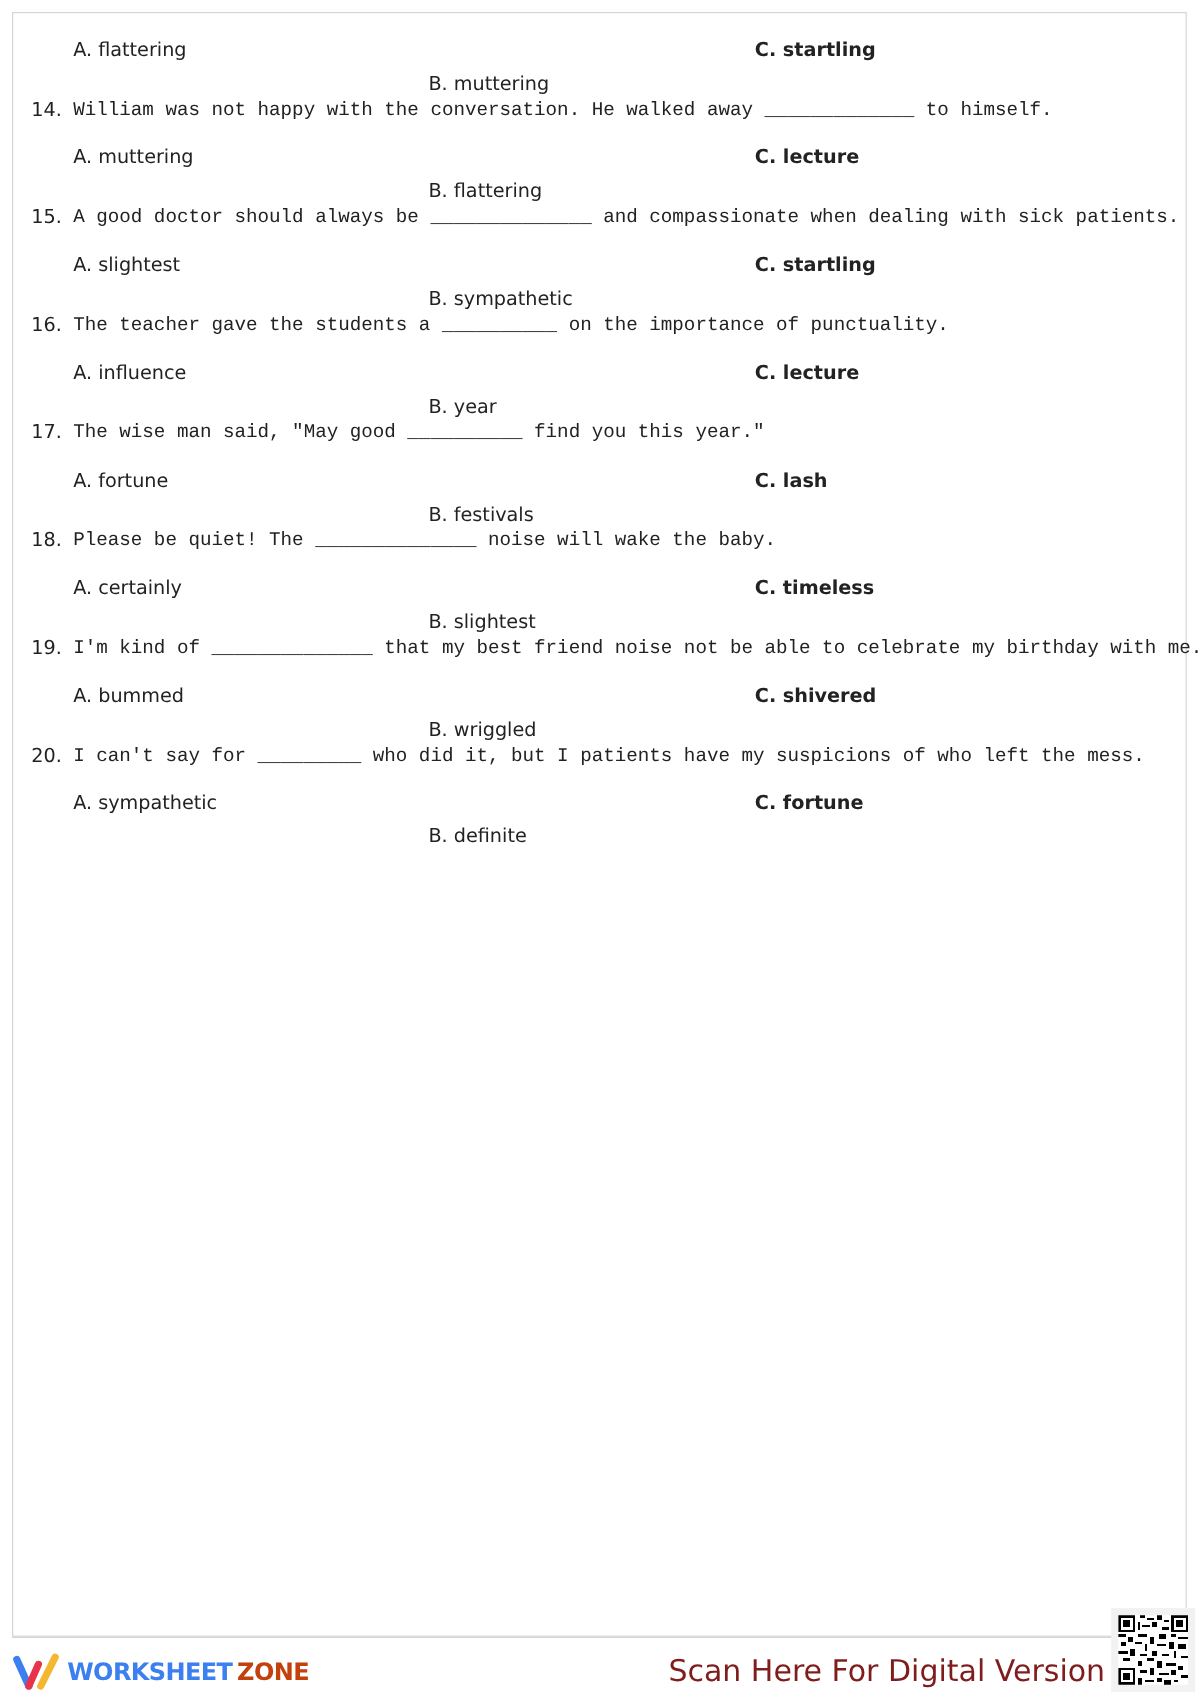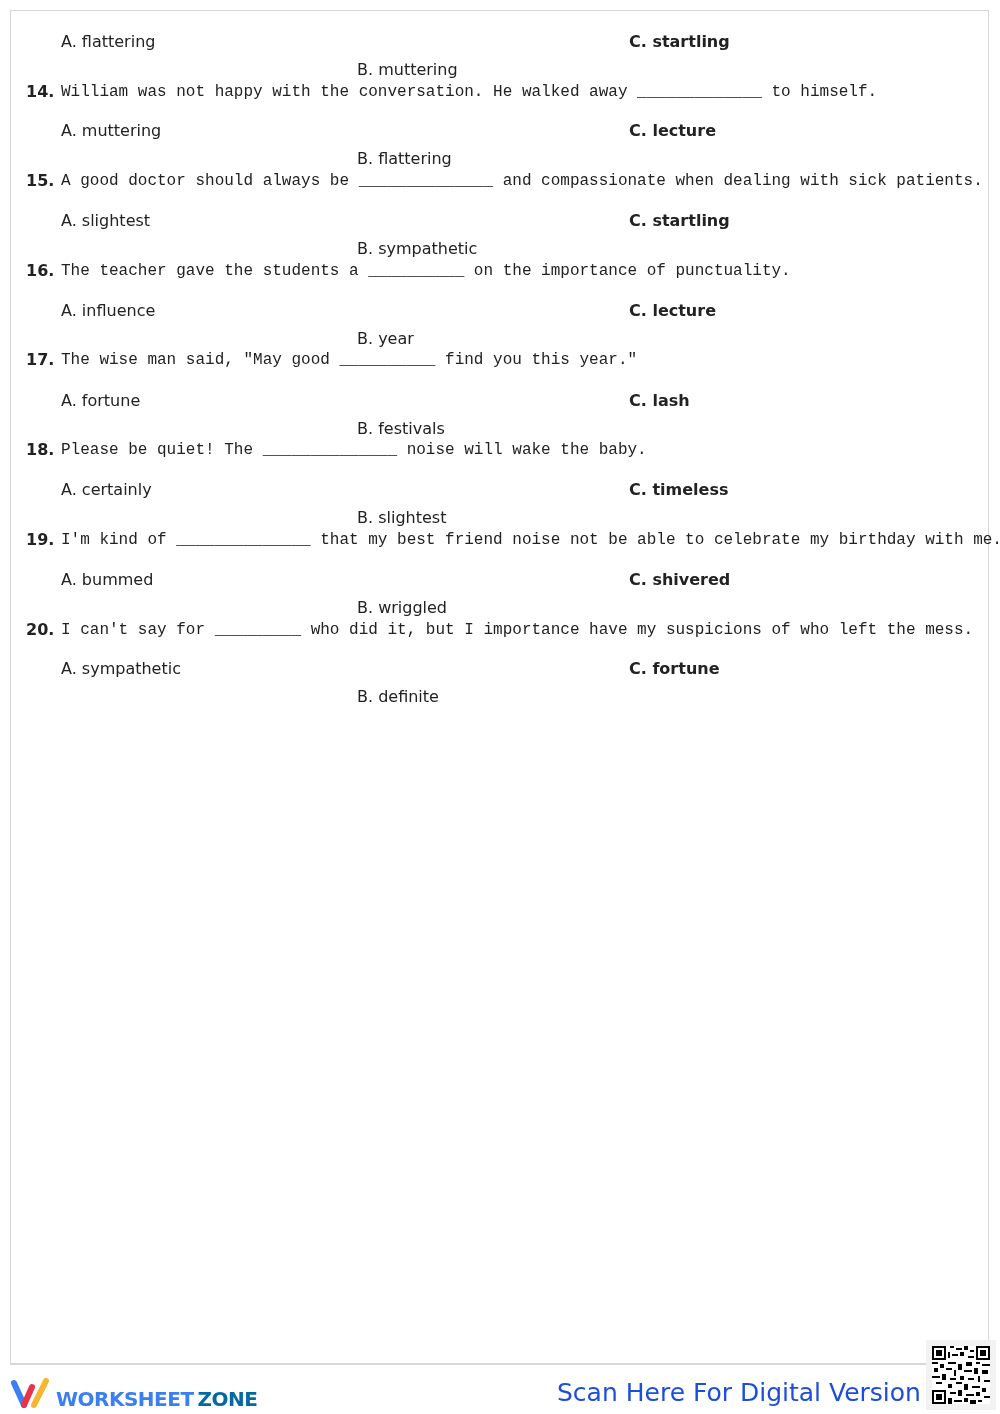"14." .qnum { font-weight: bold -> normal }
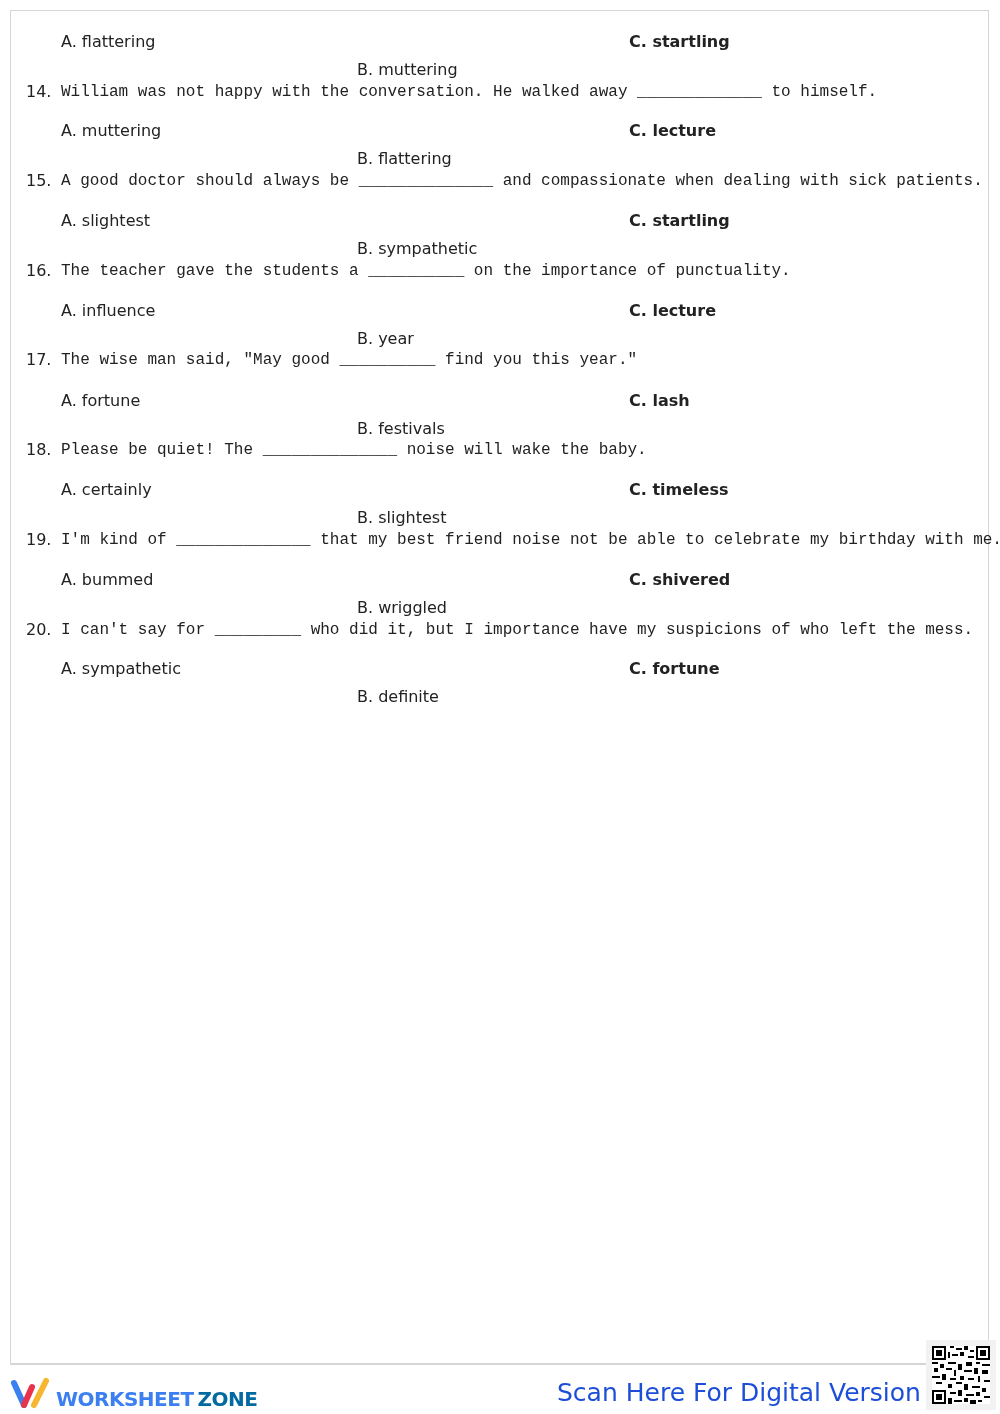"I can't say for _________" span.qtext { text: importance -> patients }
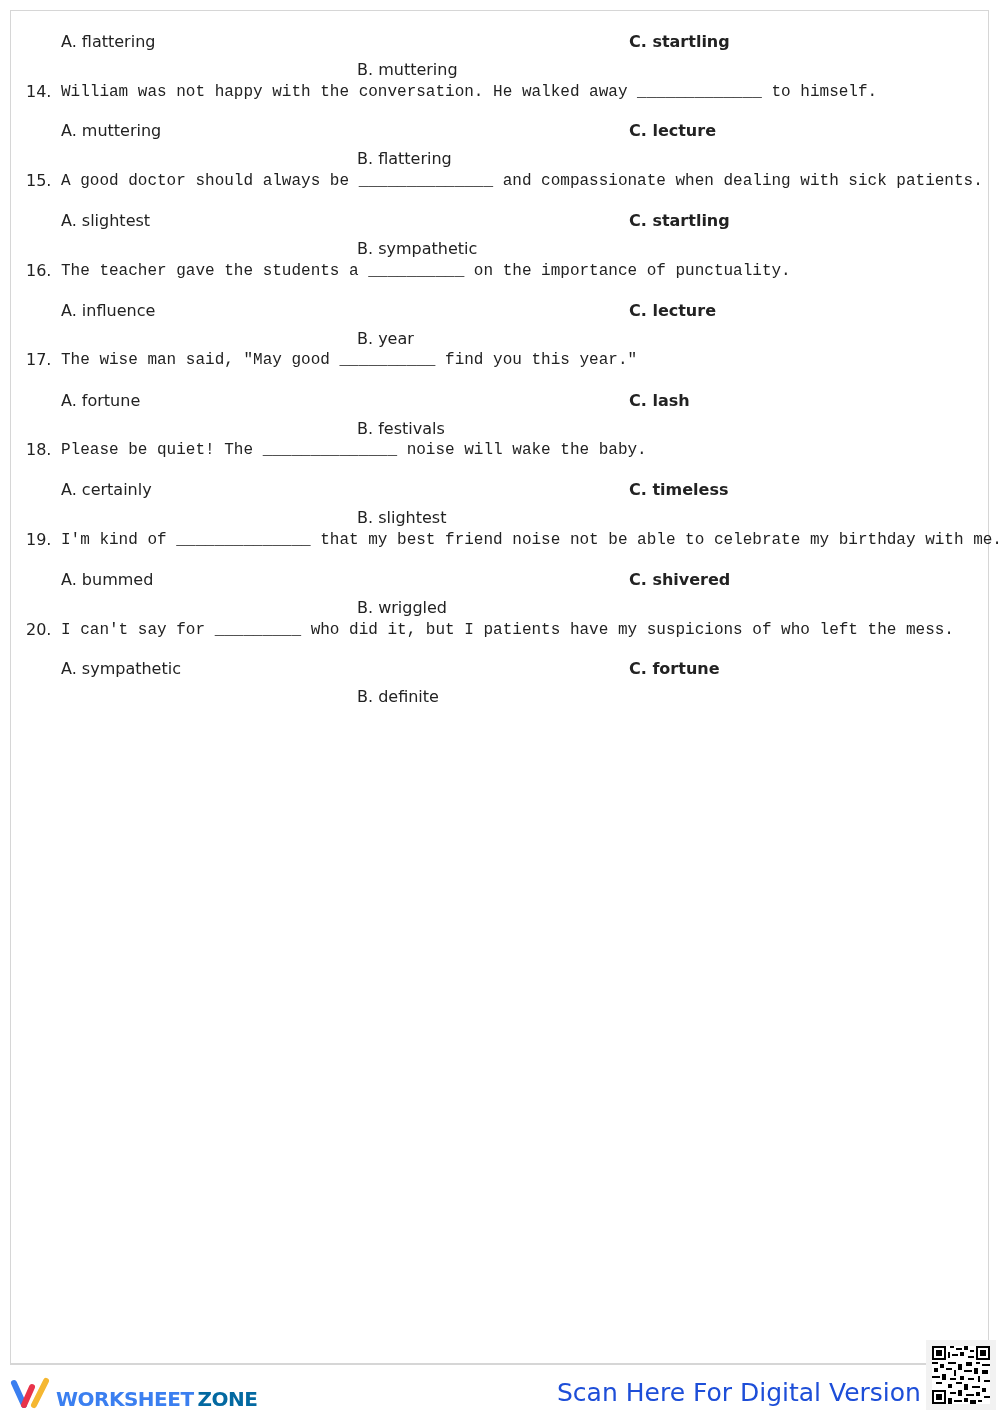"WORKSHEET" .logo { align-items: flex-end -> center }
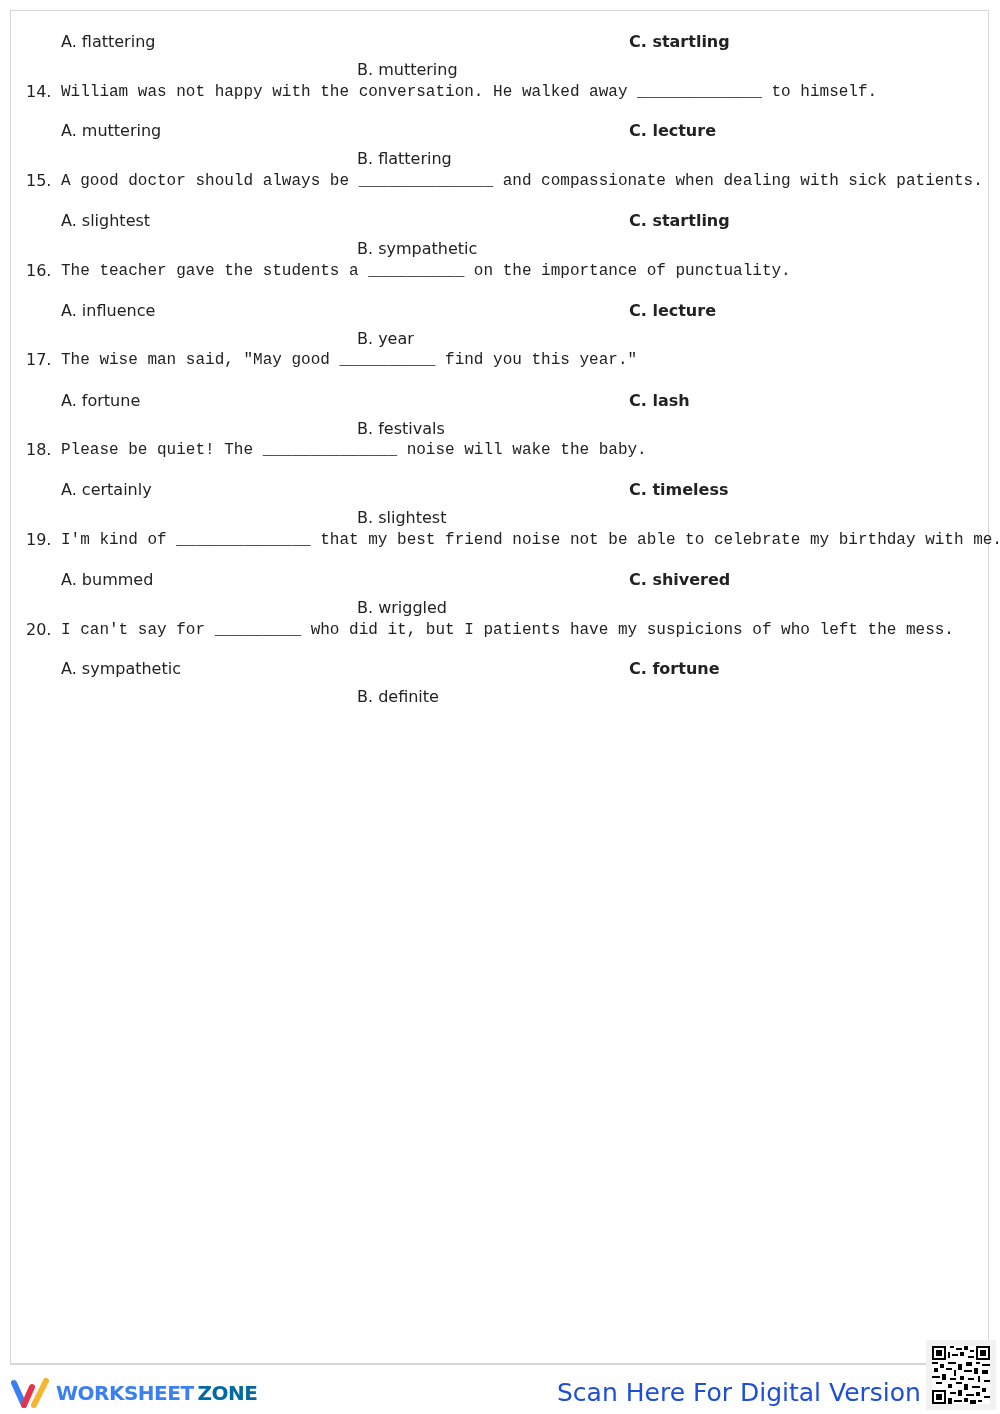"ZONE" .logo-z { color: #0369a1 -> #c2410c }
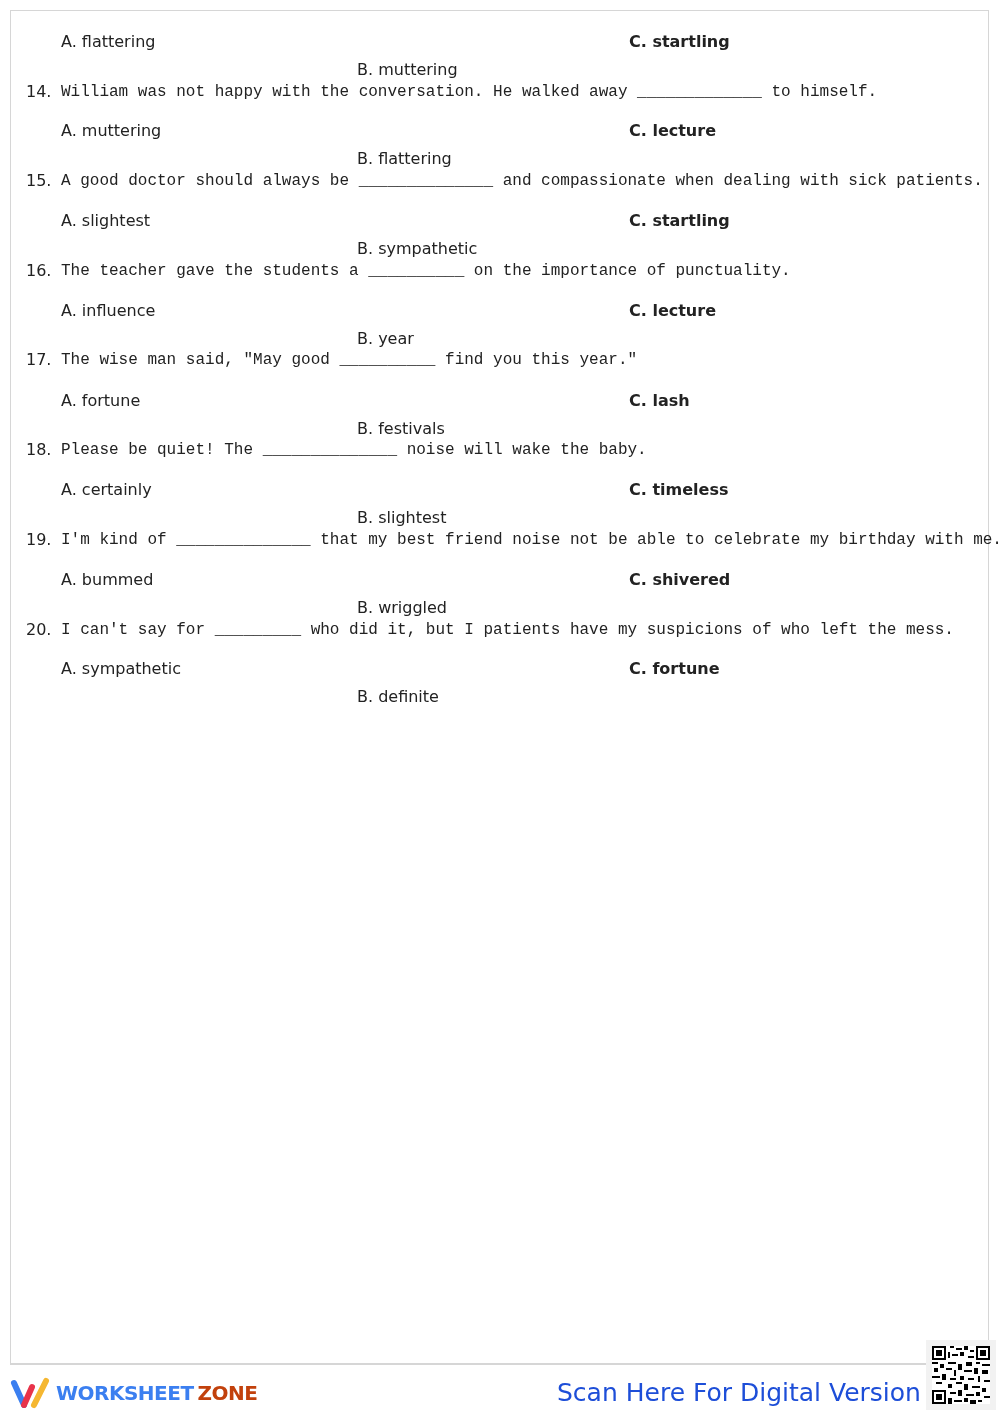"Scan Here For Digital Version" .scan { color: #1d4ed8 -> #7f1d1d }
